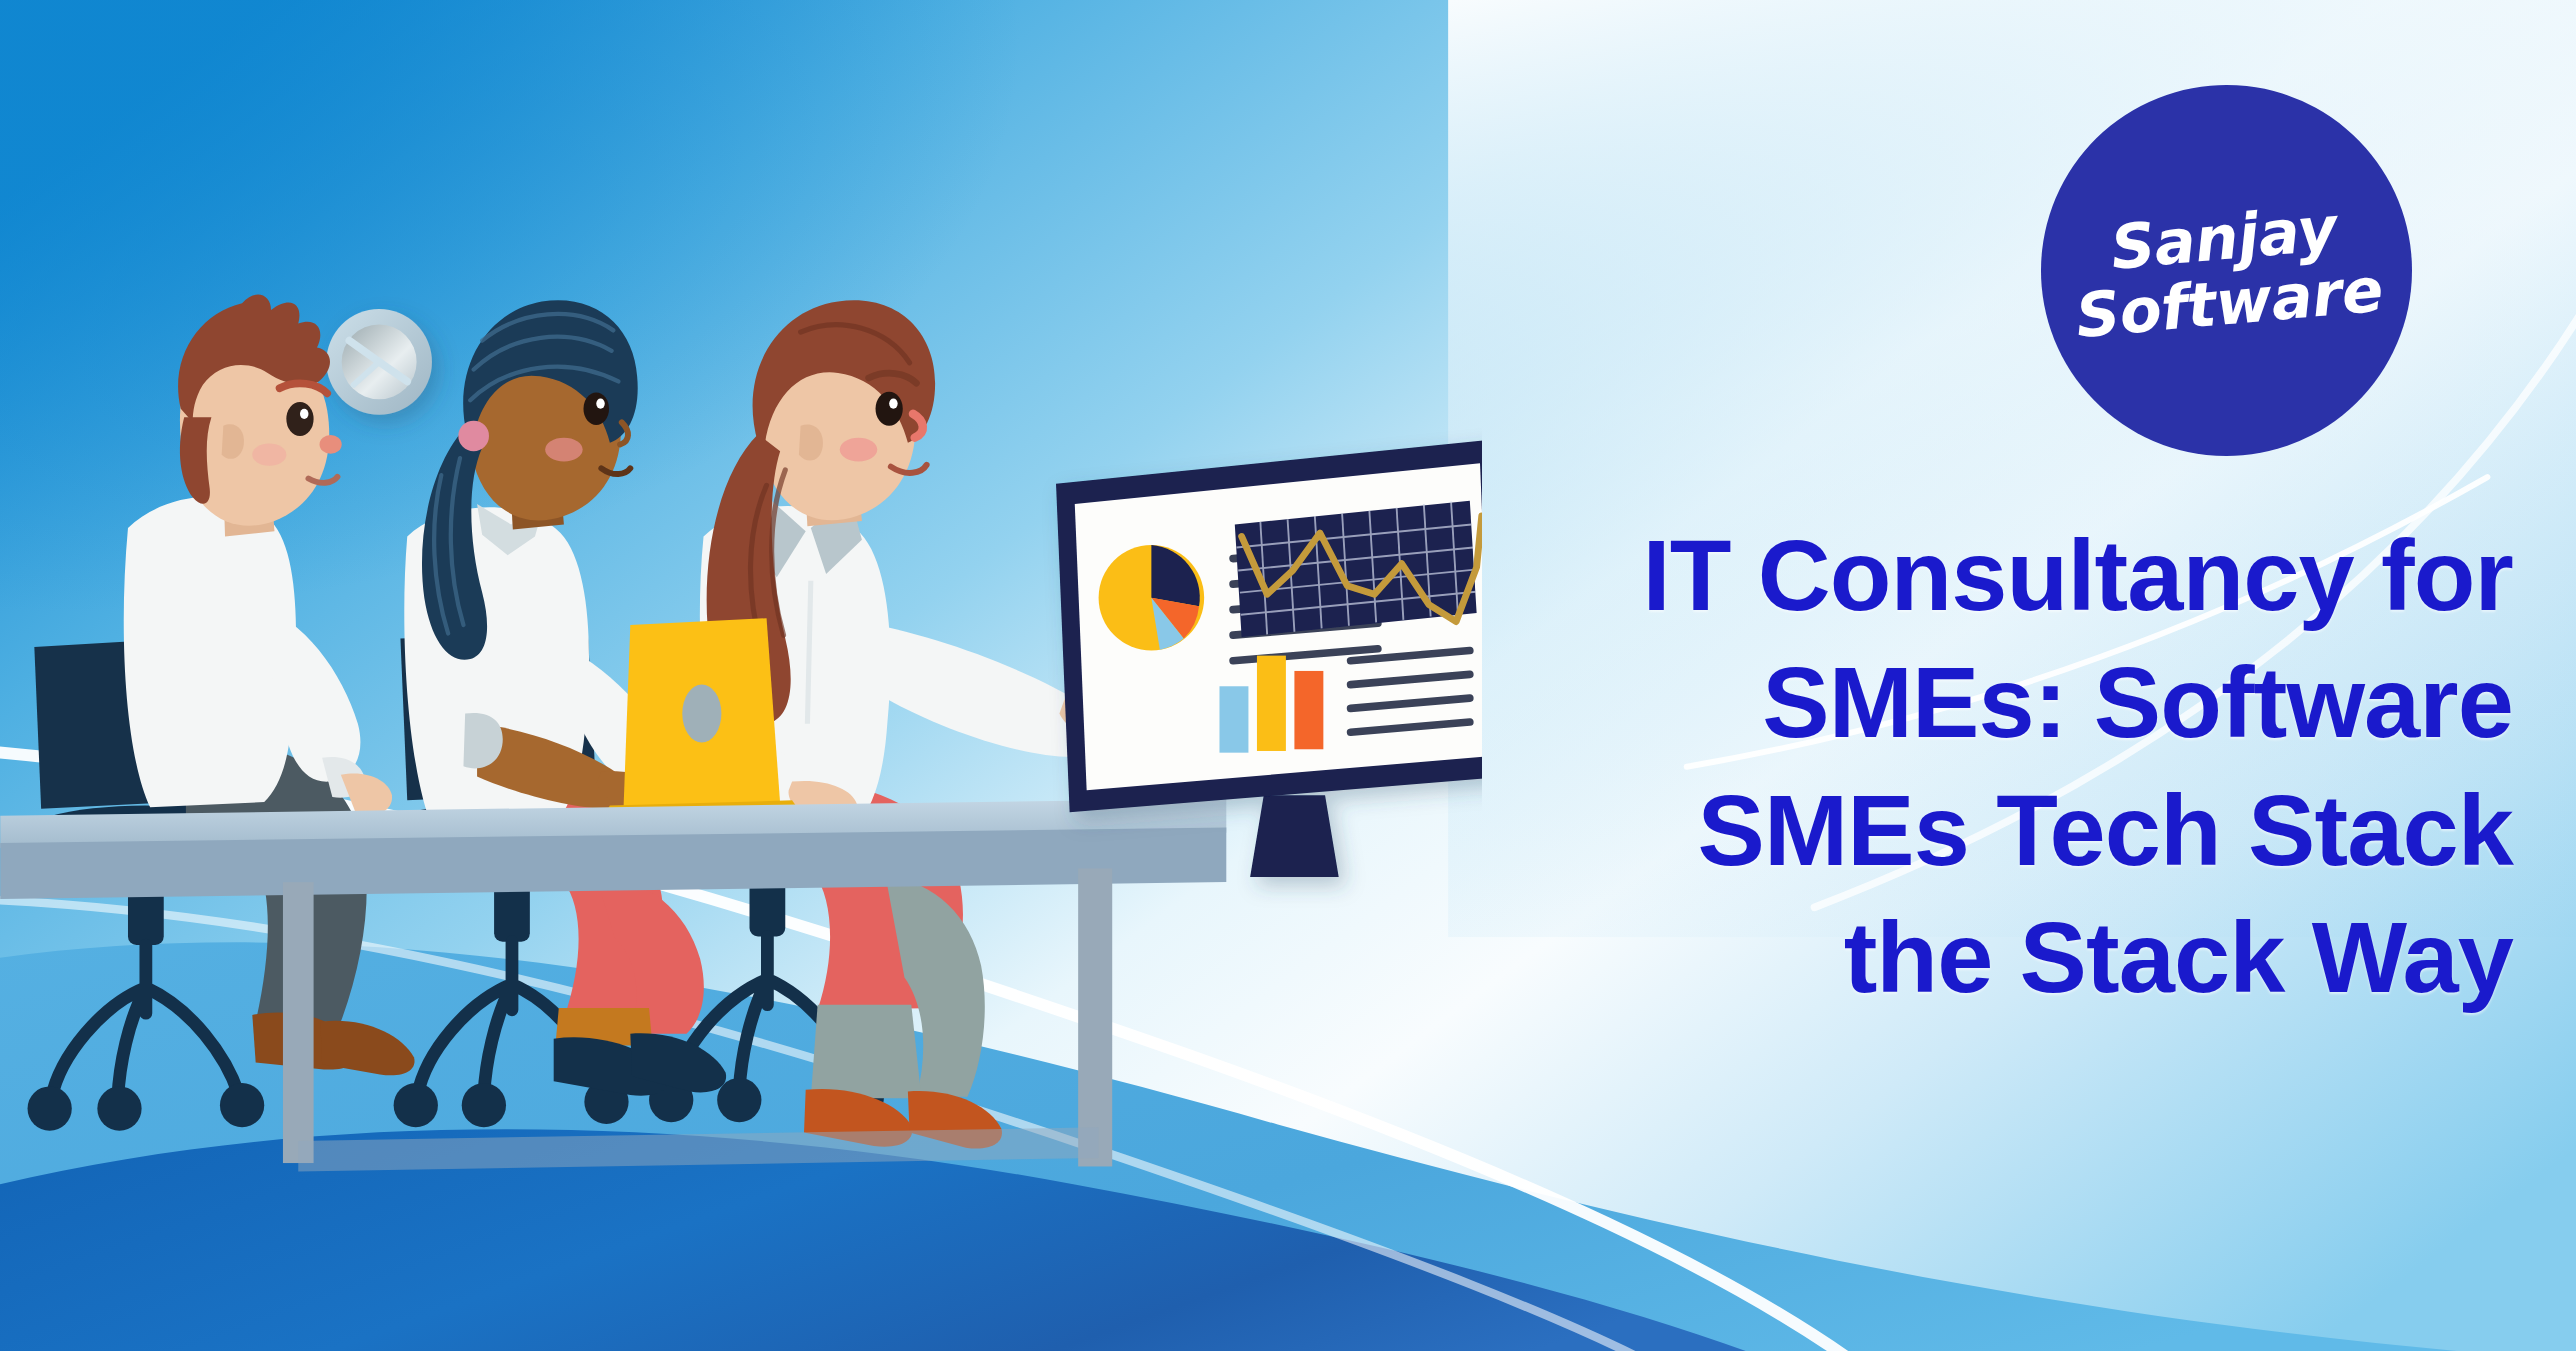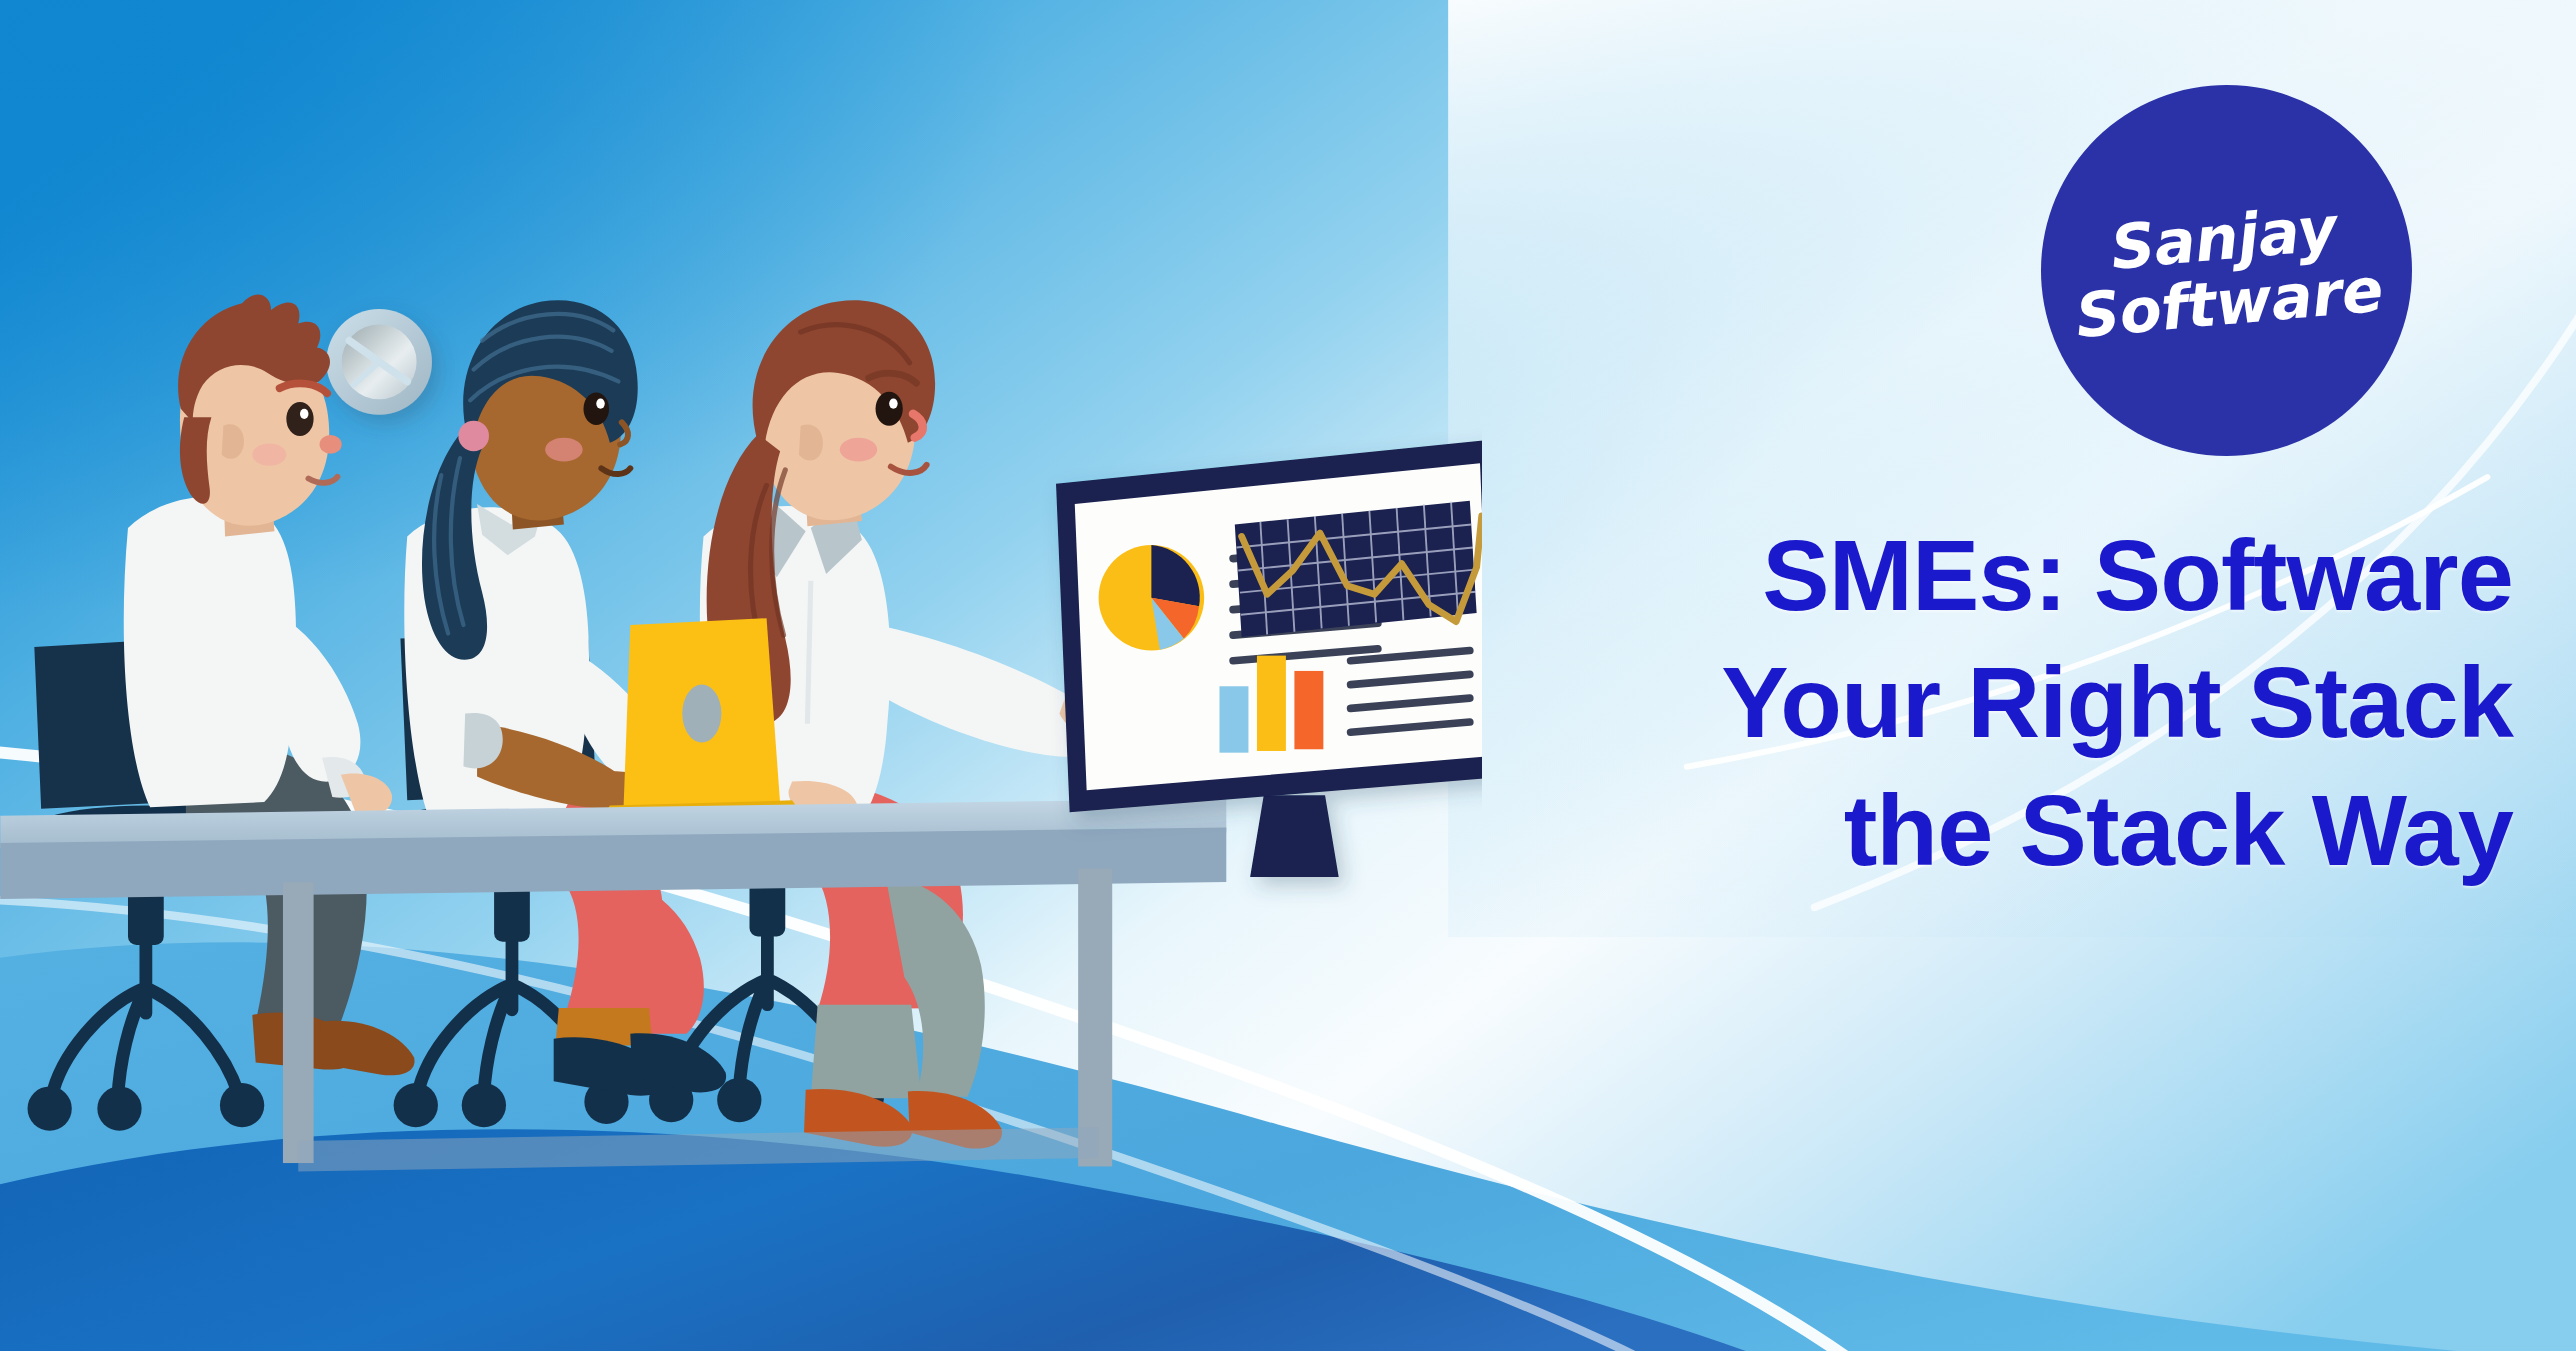"IT Consultancy for" span.hl-line { html: none -> <span>IT Consultancy for</span> }
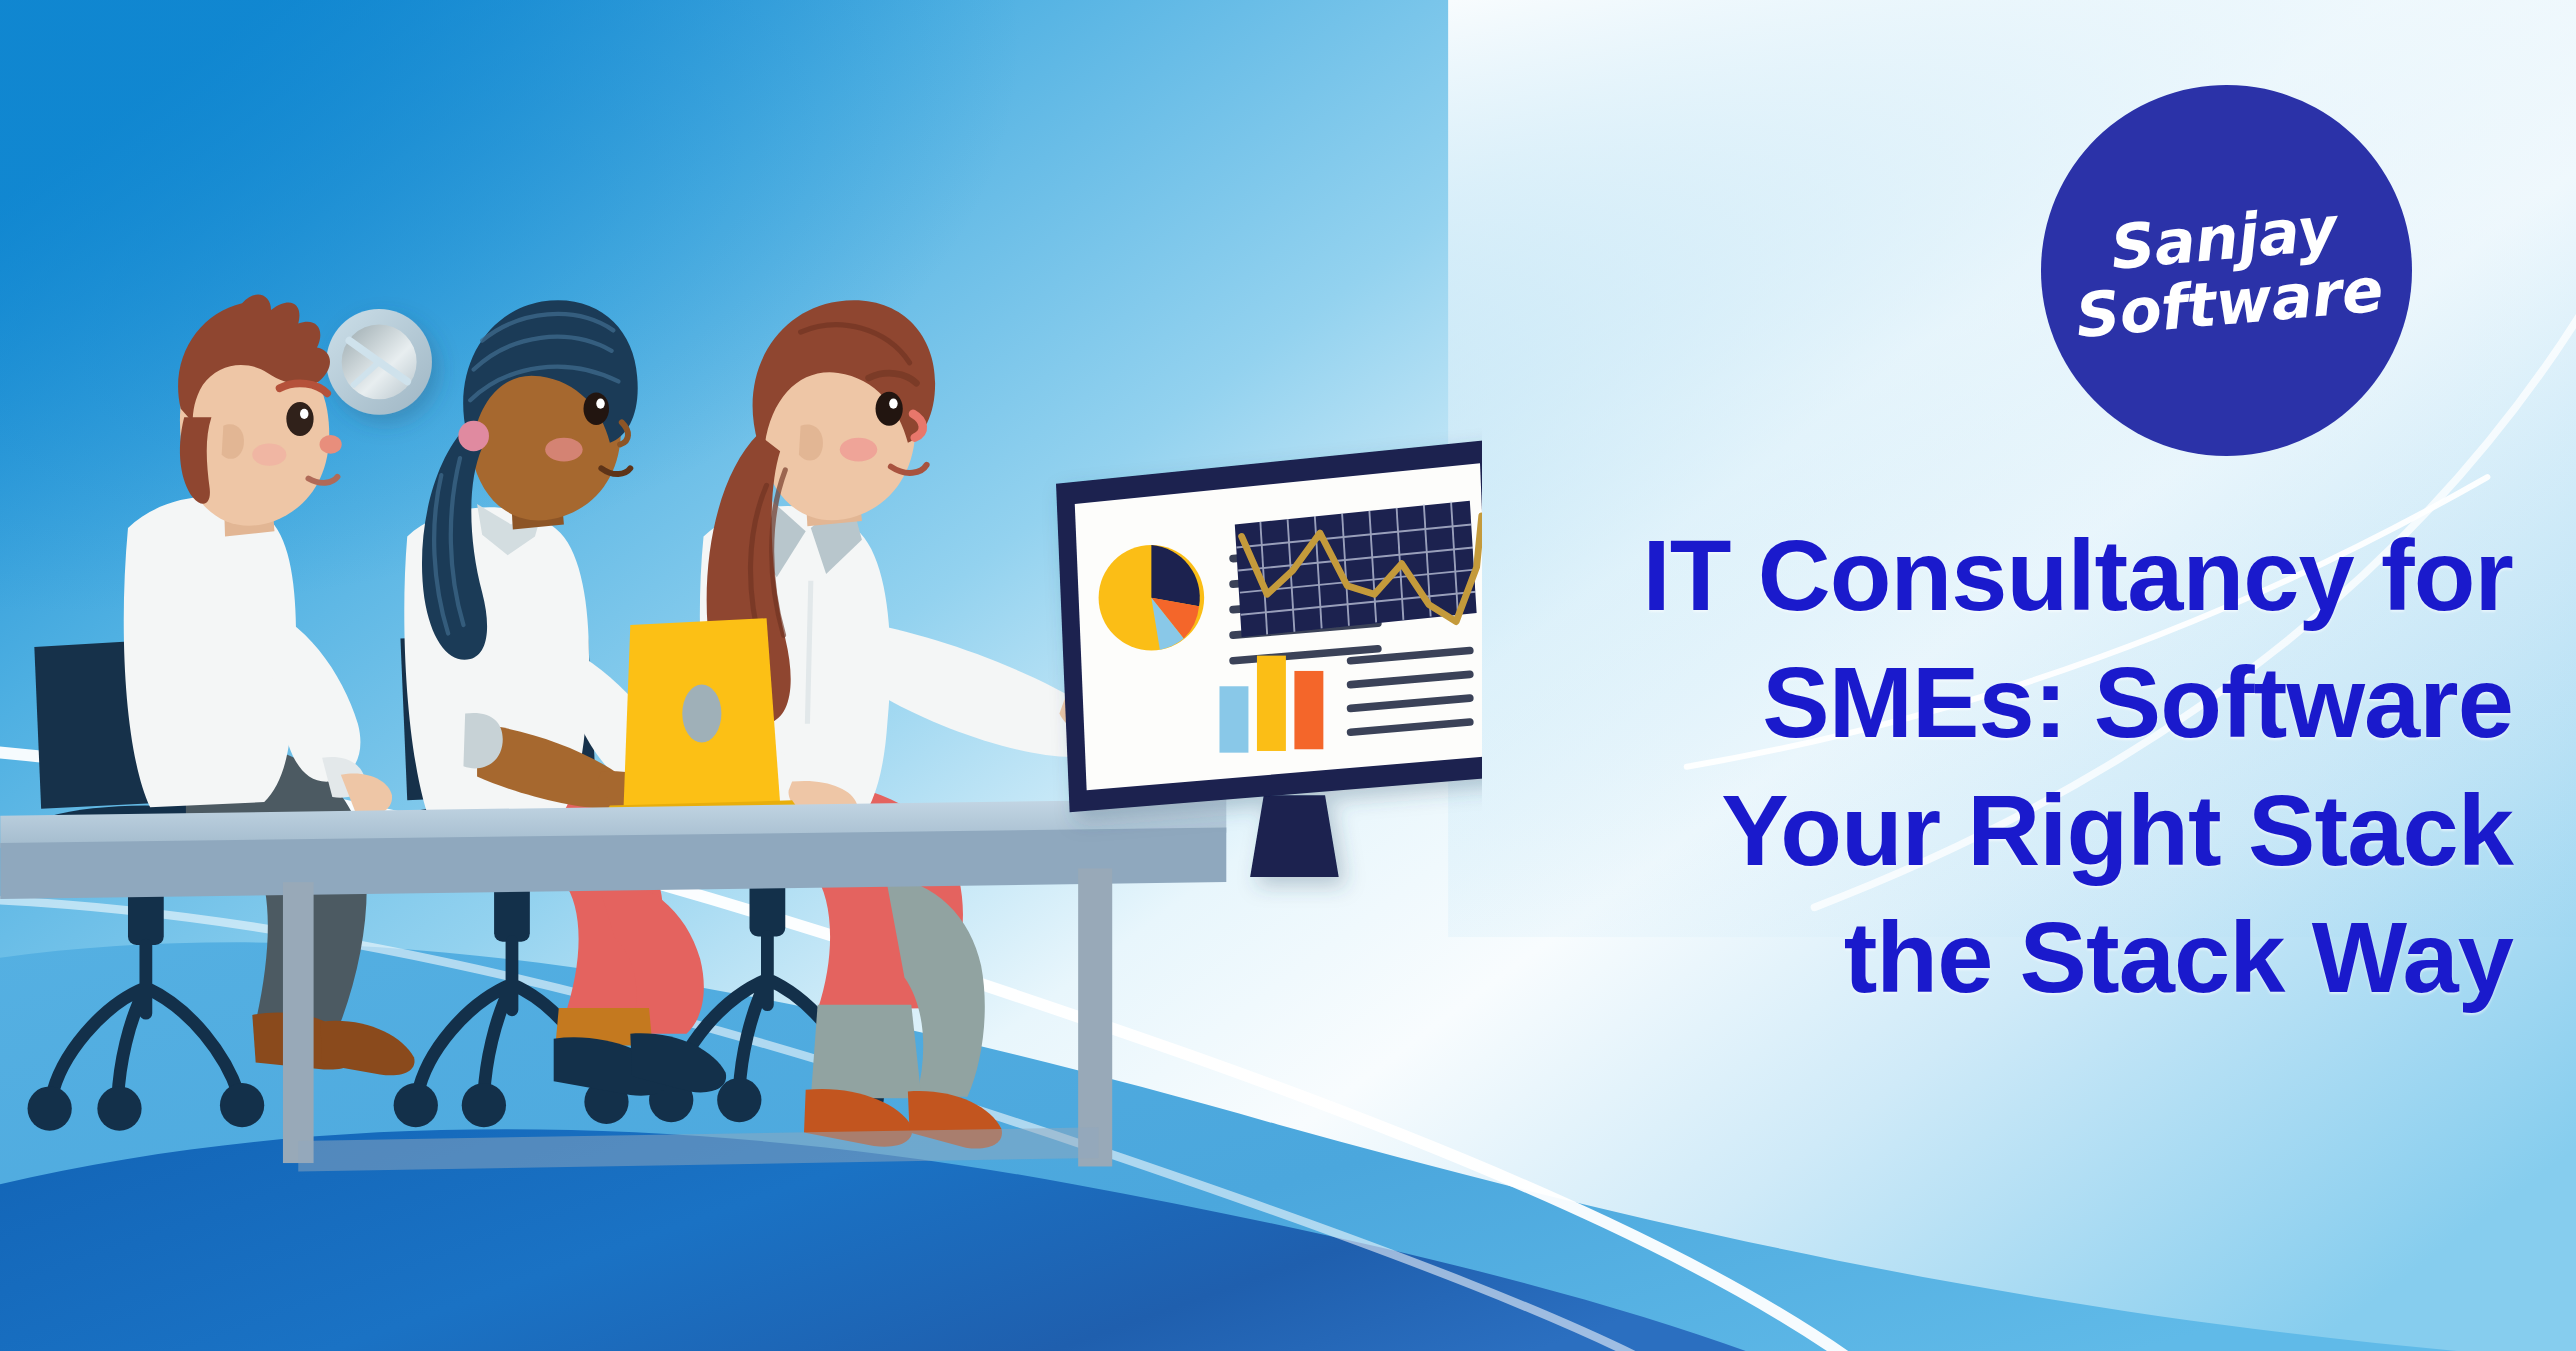"Your Right Stack" span.hl-line { text: Your Right -> SMEs Tech }
